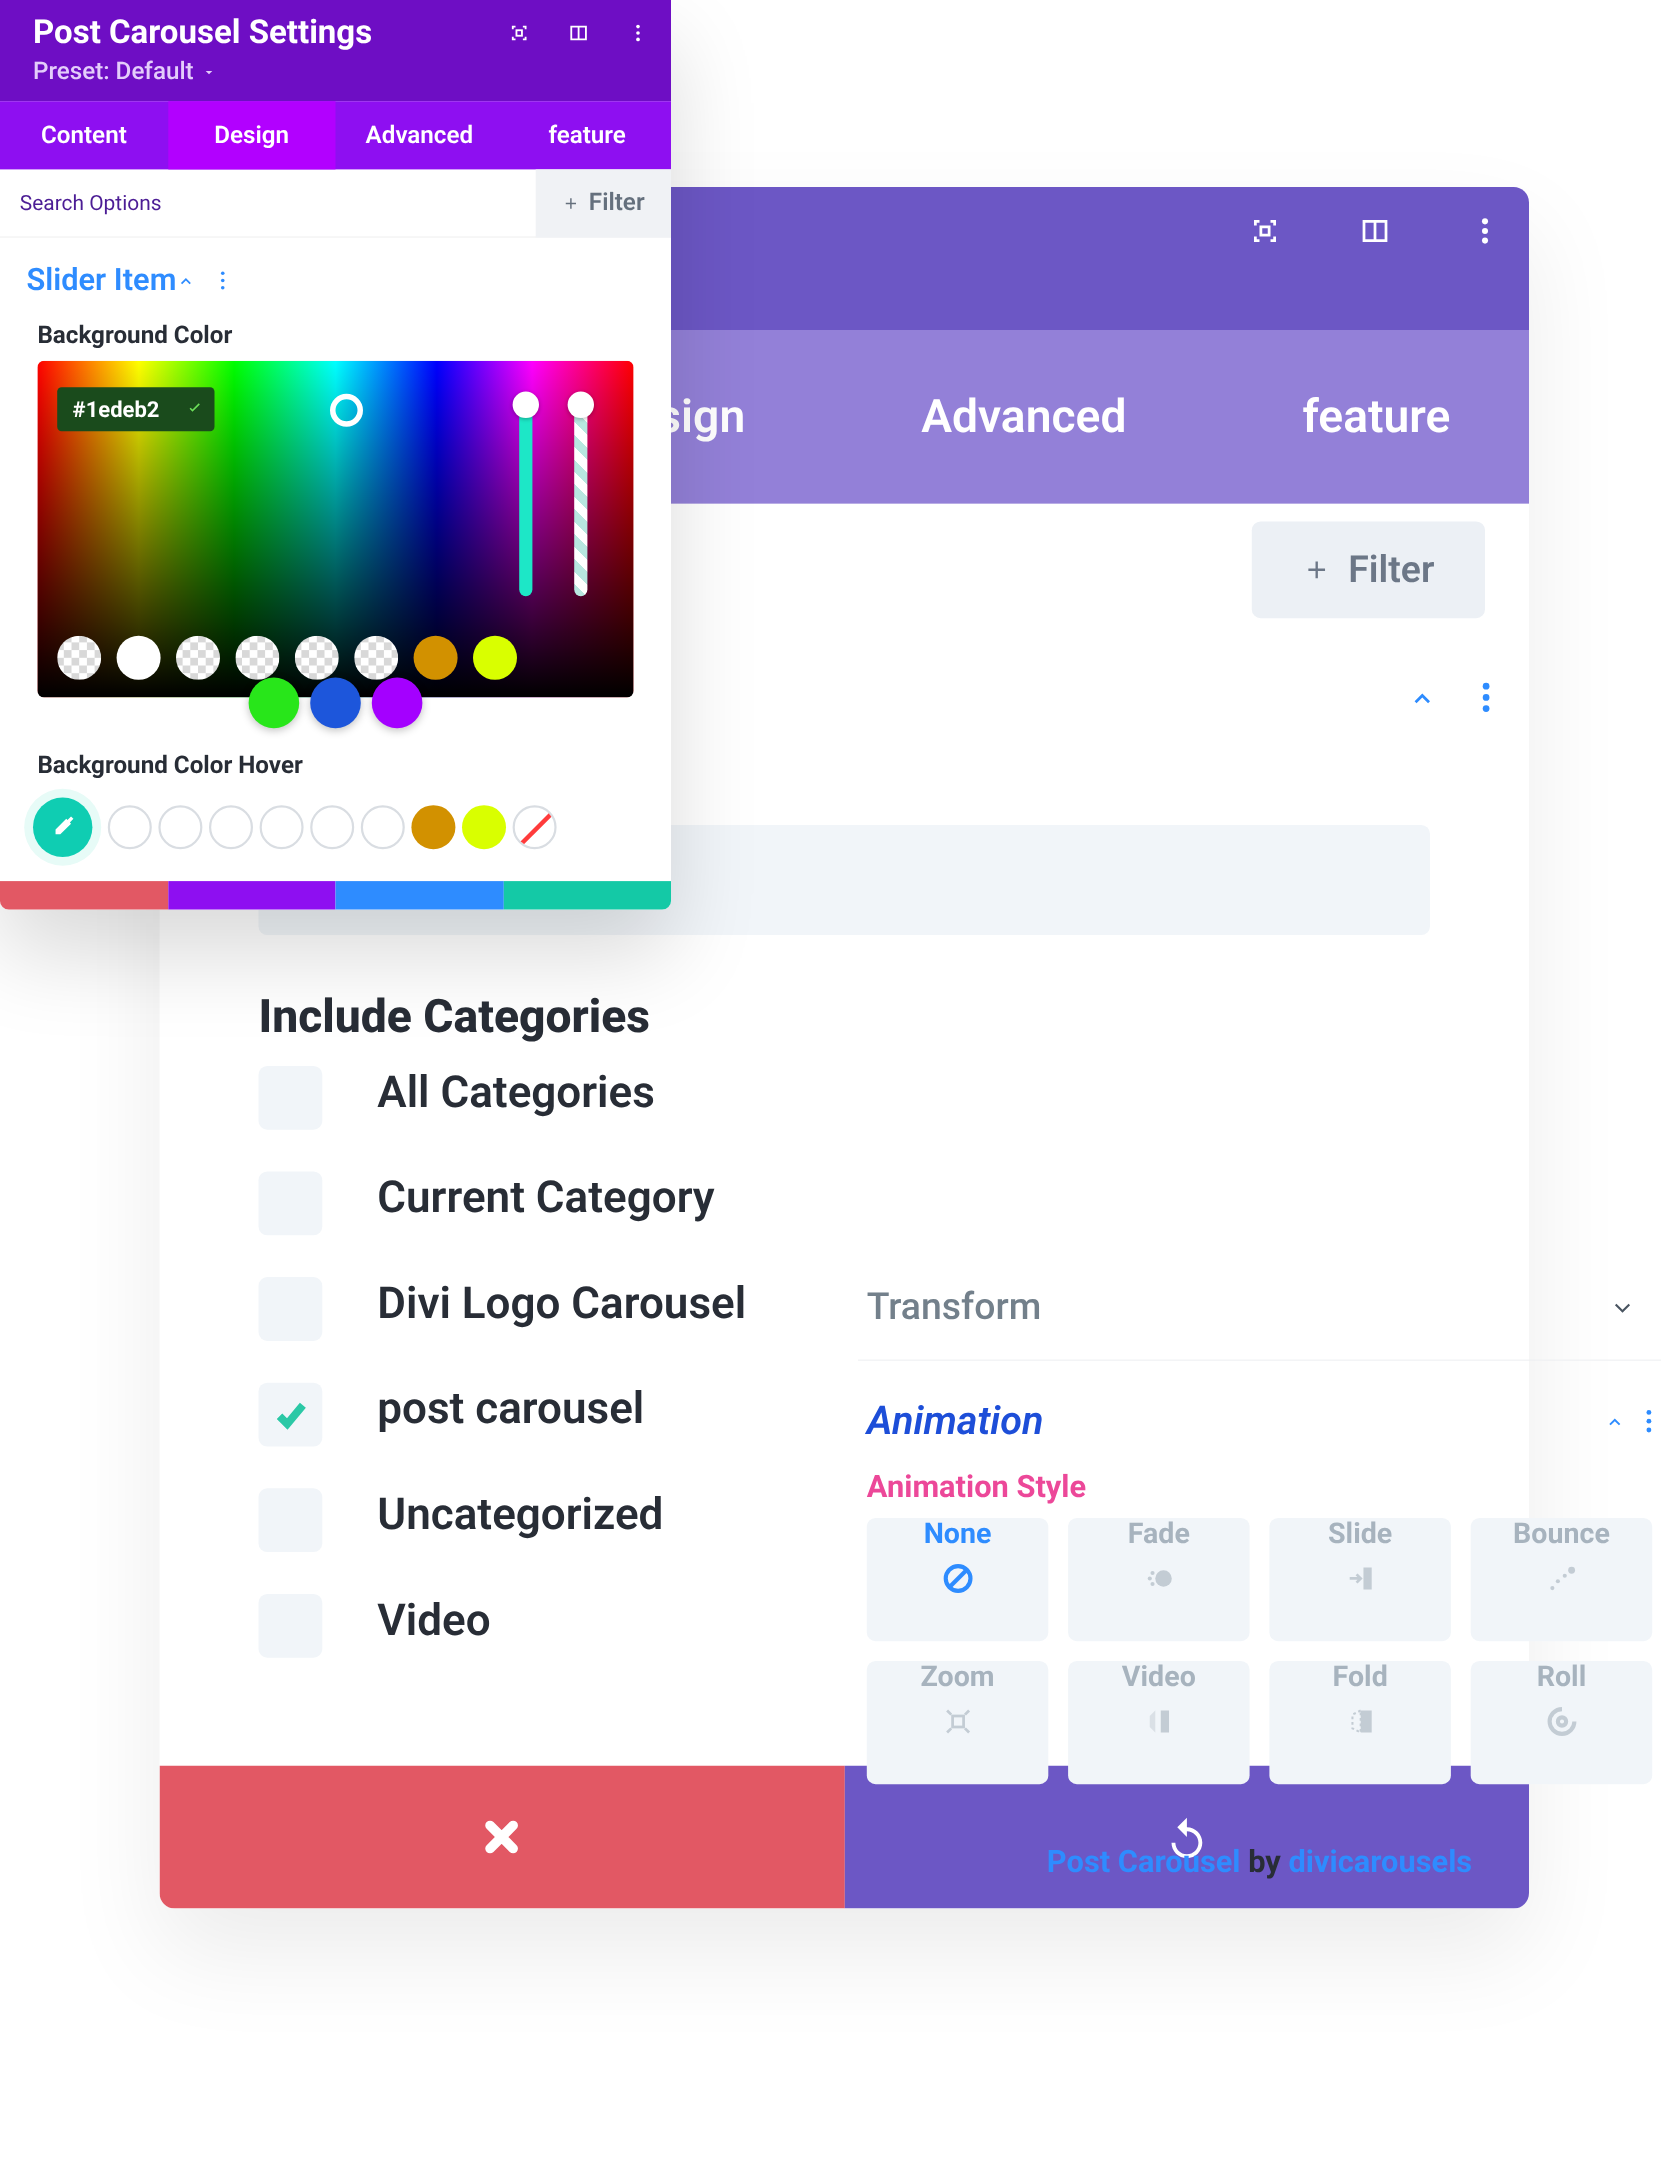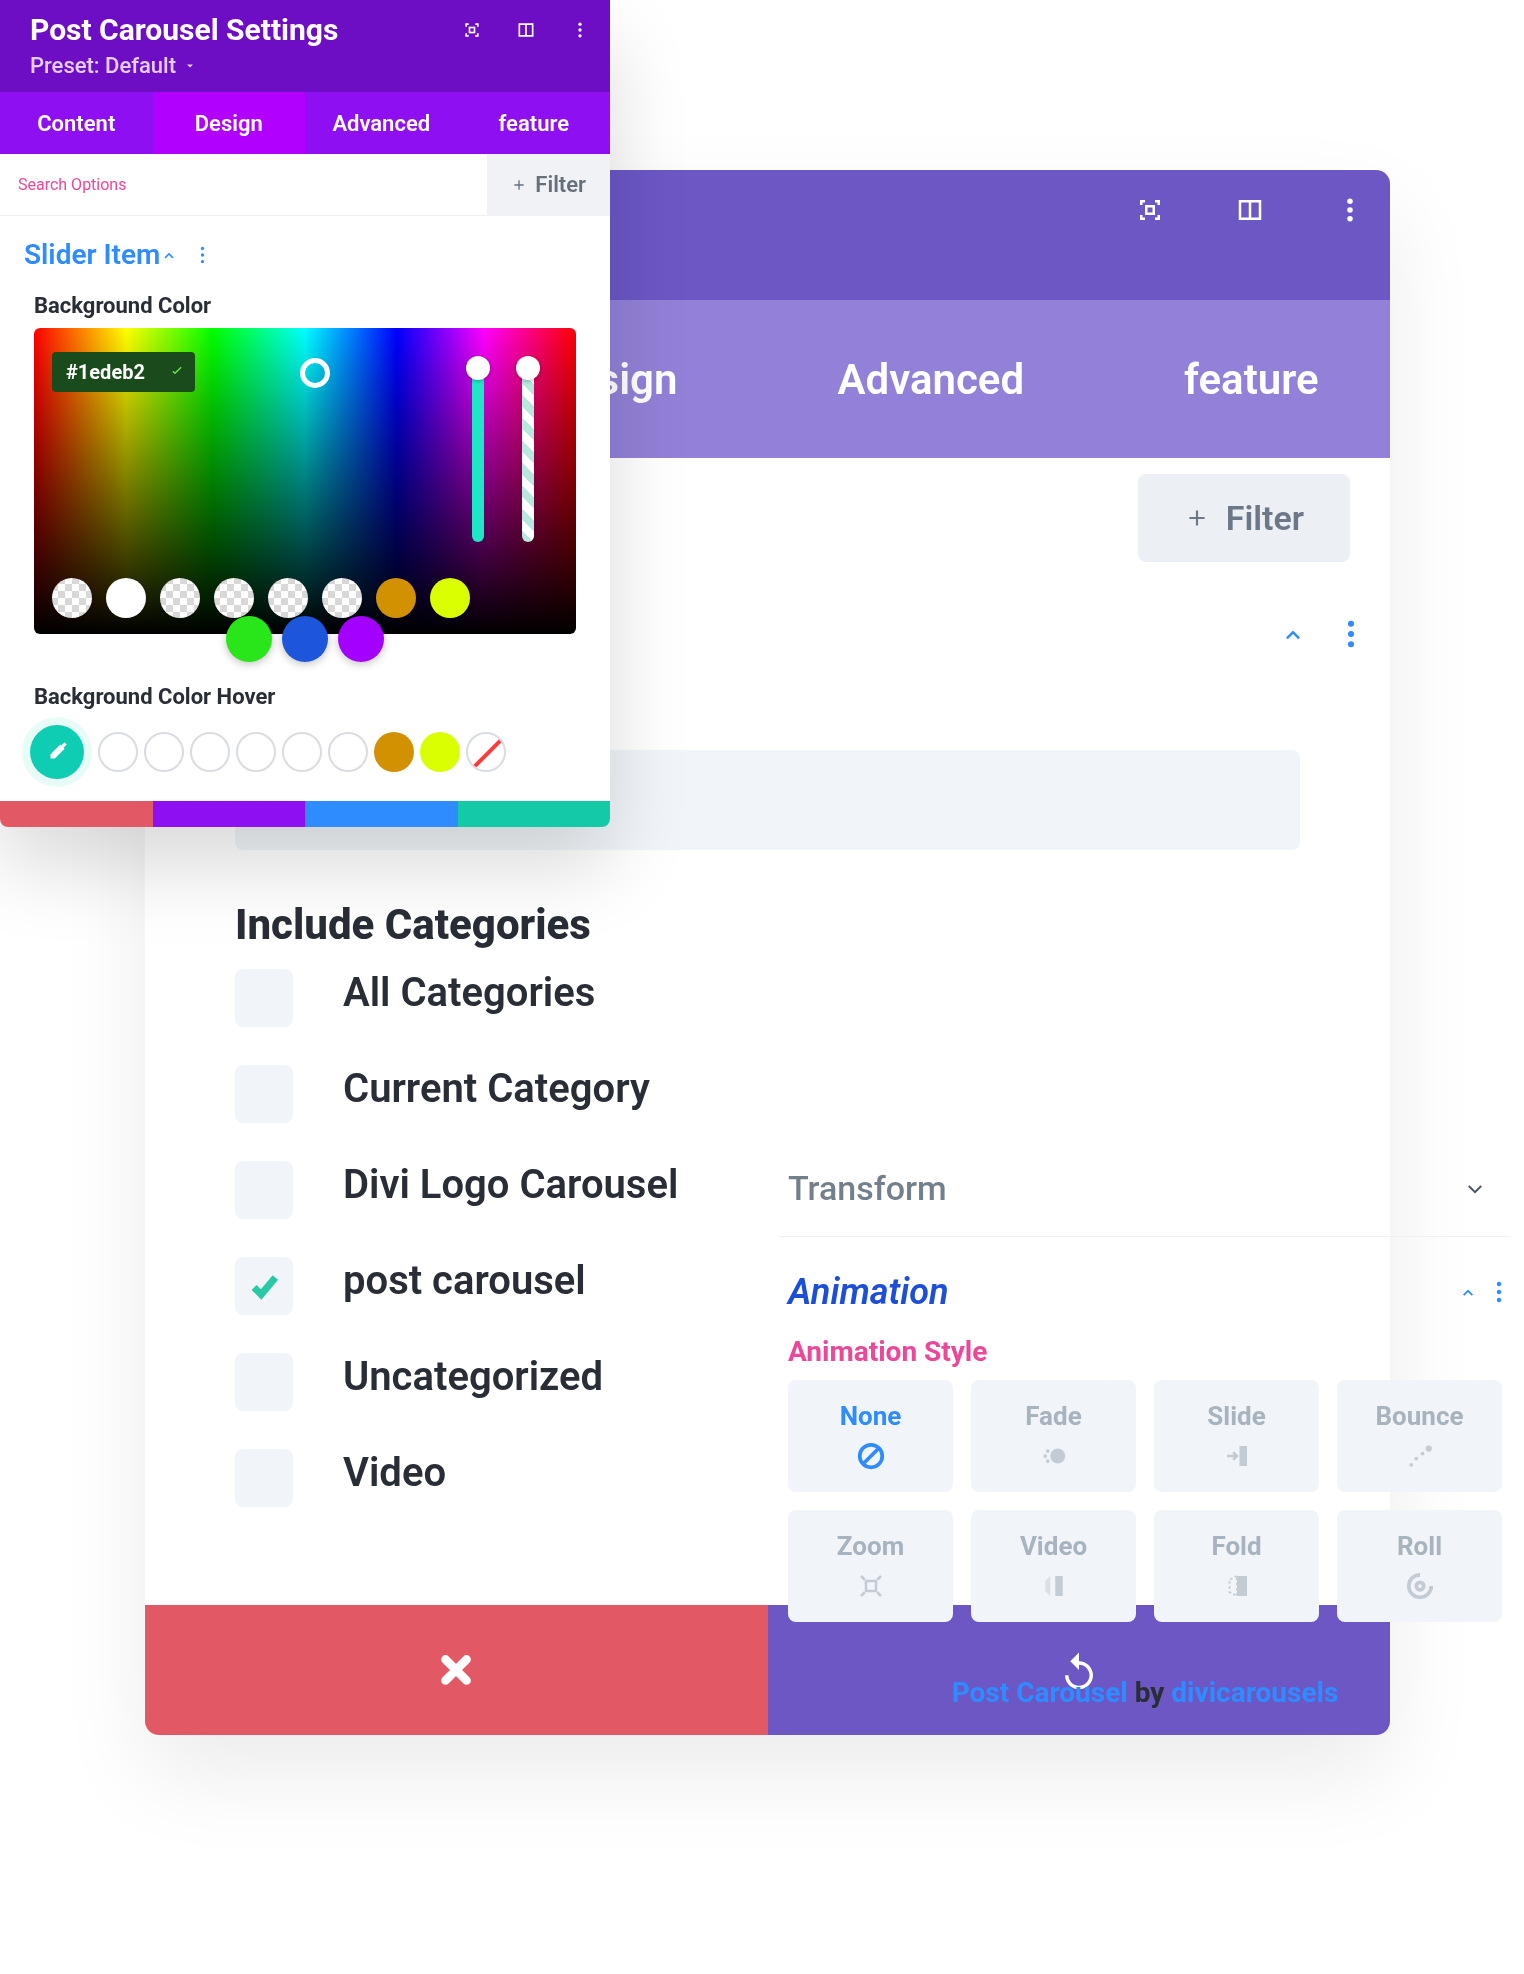"Search Options" .fp-search { color: #ec4899 -> #4c1d95; font-size: 16px -> 19px }
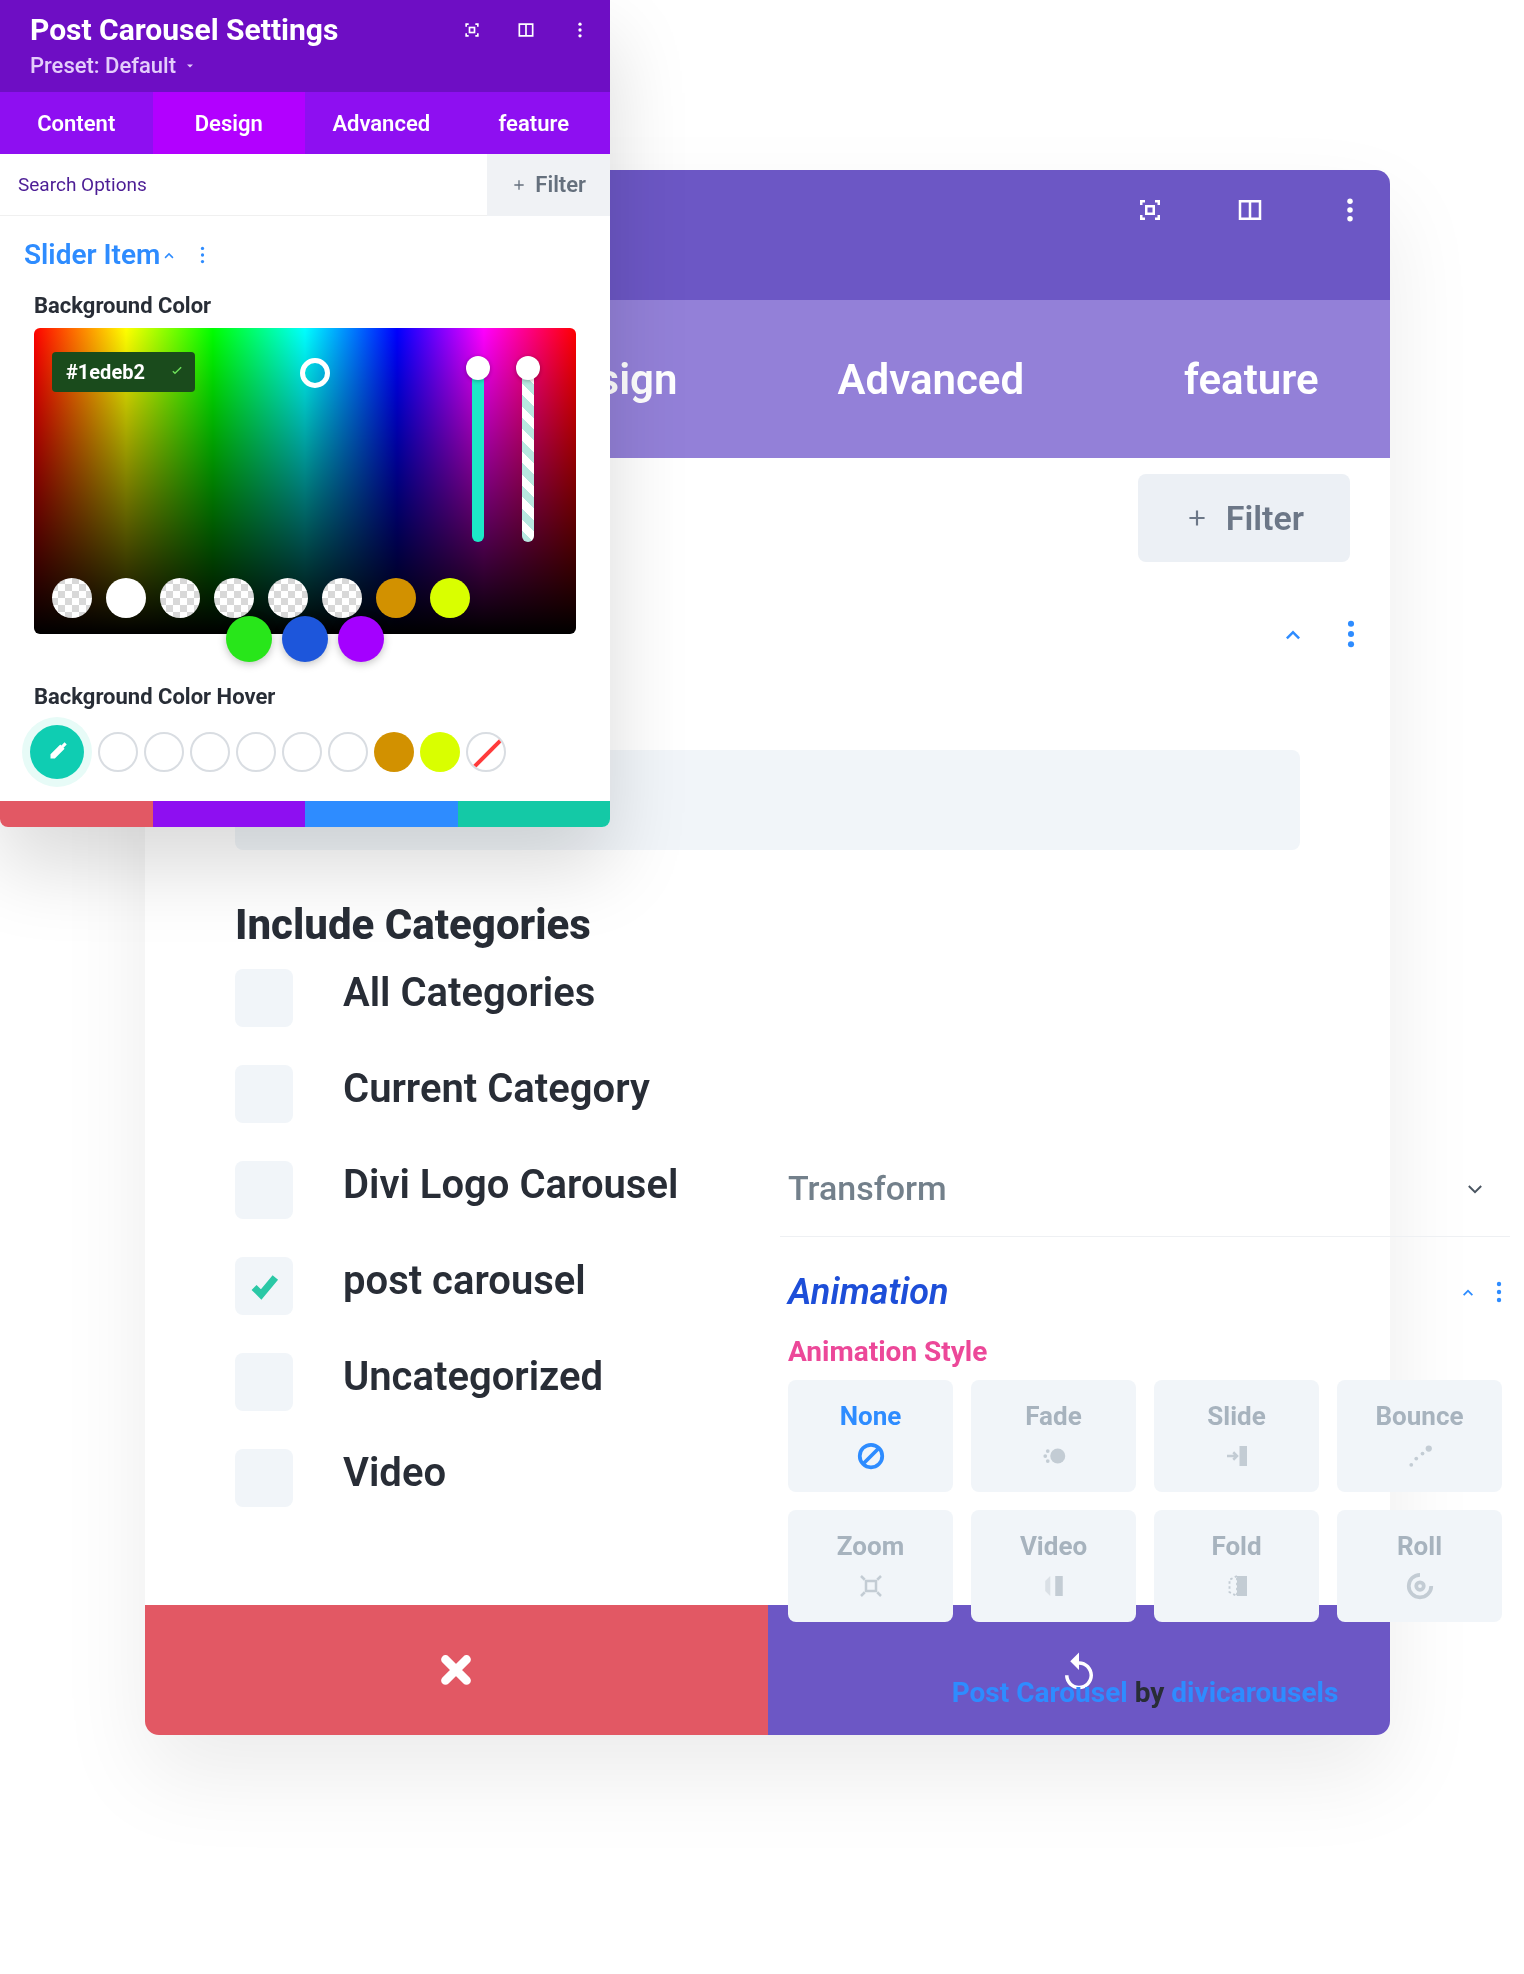"None" .anim-cell { justify-content: center -> none }
